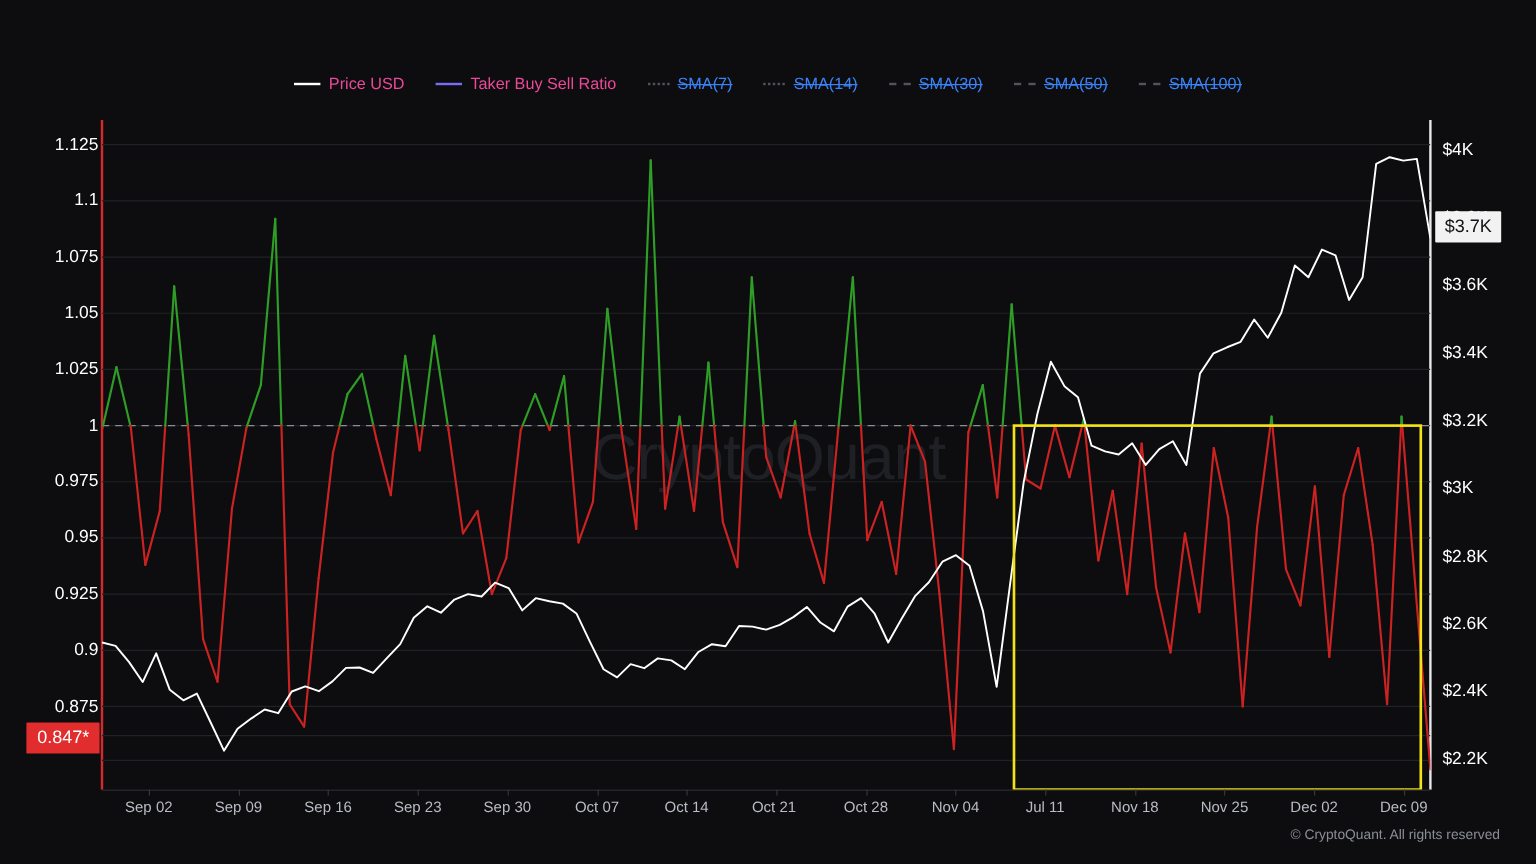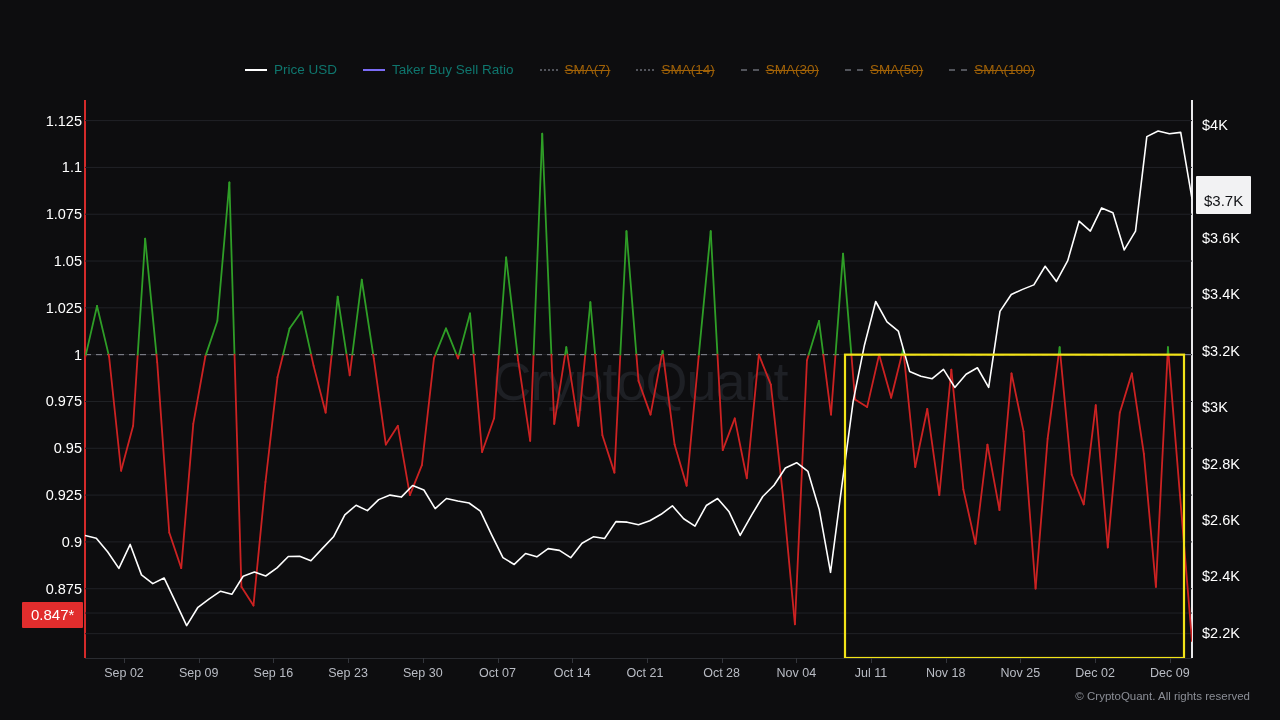"Price USD" .legend-label { color: #0f766e -> #ec4899 }
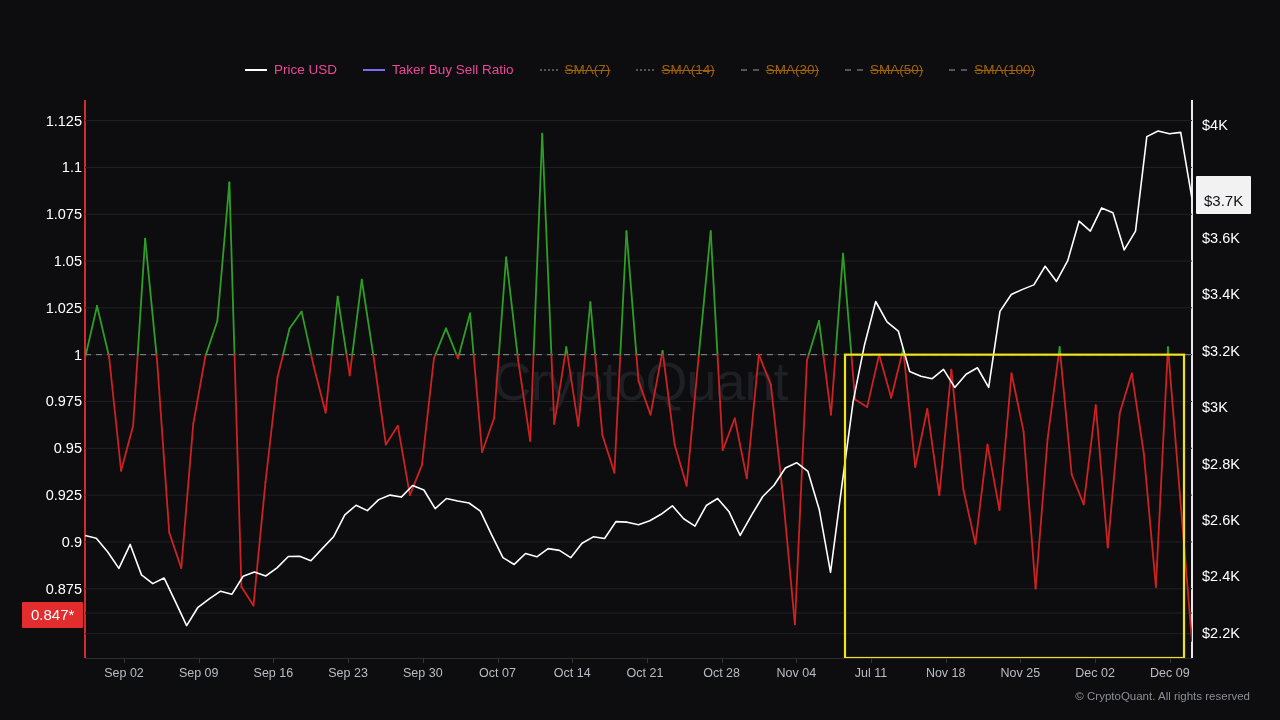"SMA(7)" .legend-item.disabled .legend-label { color: #a16207 -> #3b82f6 }
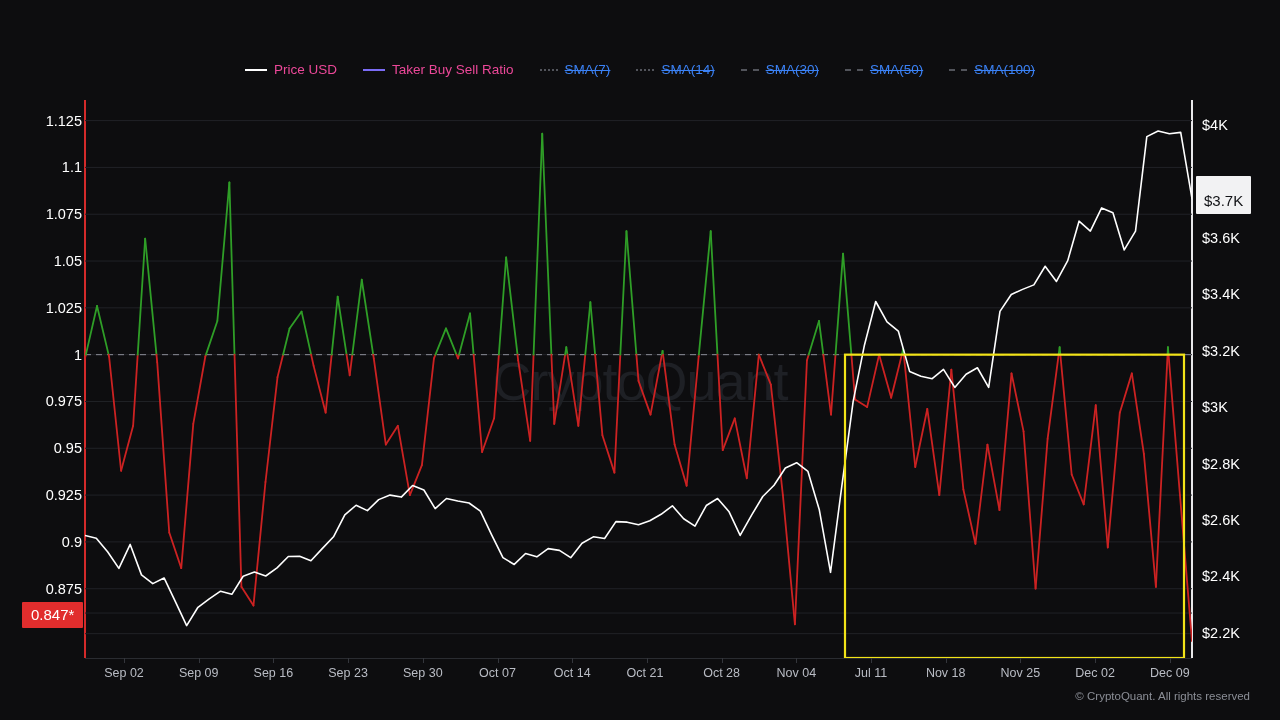"$3.7K" #badge-price { padding: 16px 8px 5px 8px -> 4px 8px 5px 8px }
